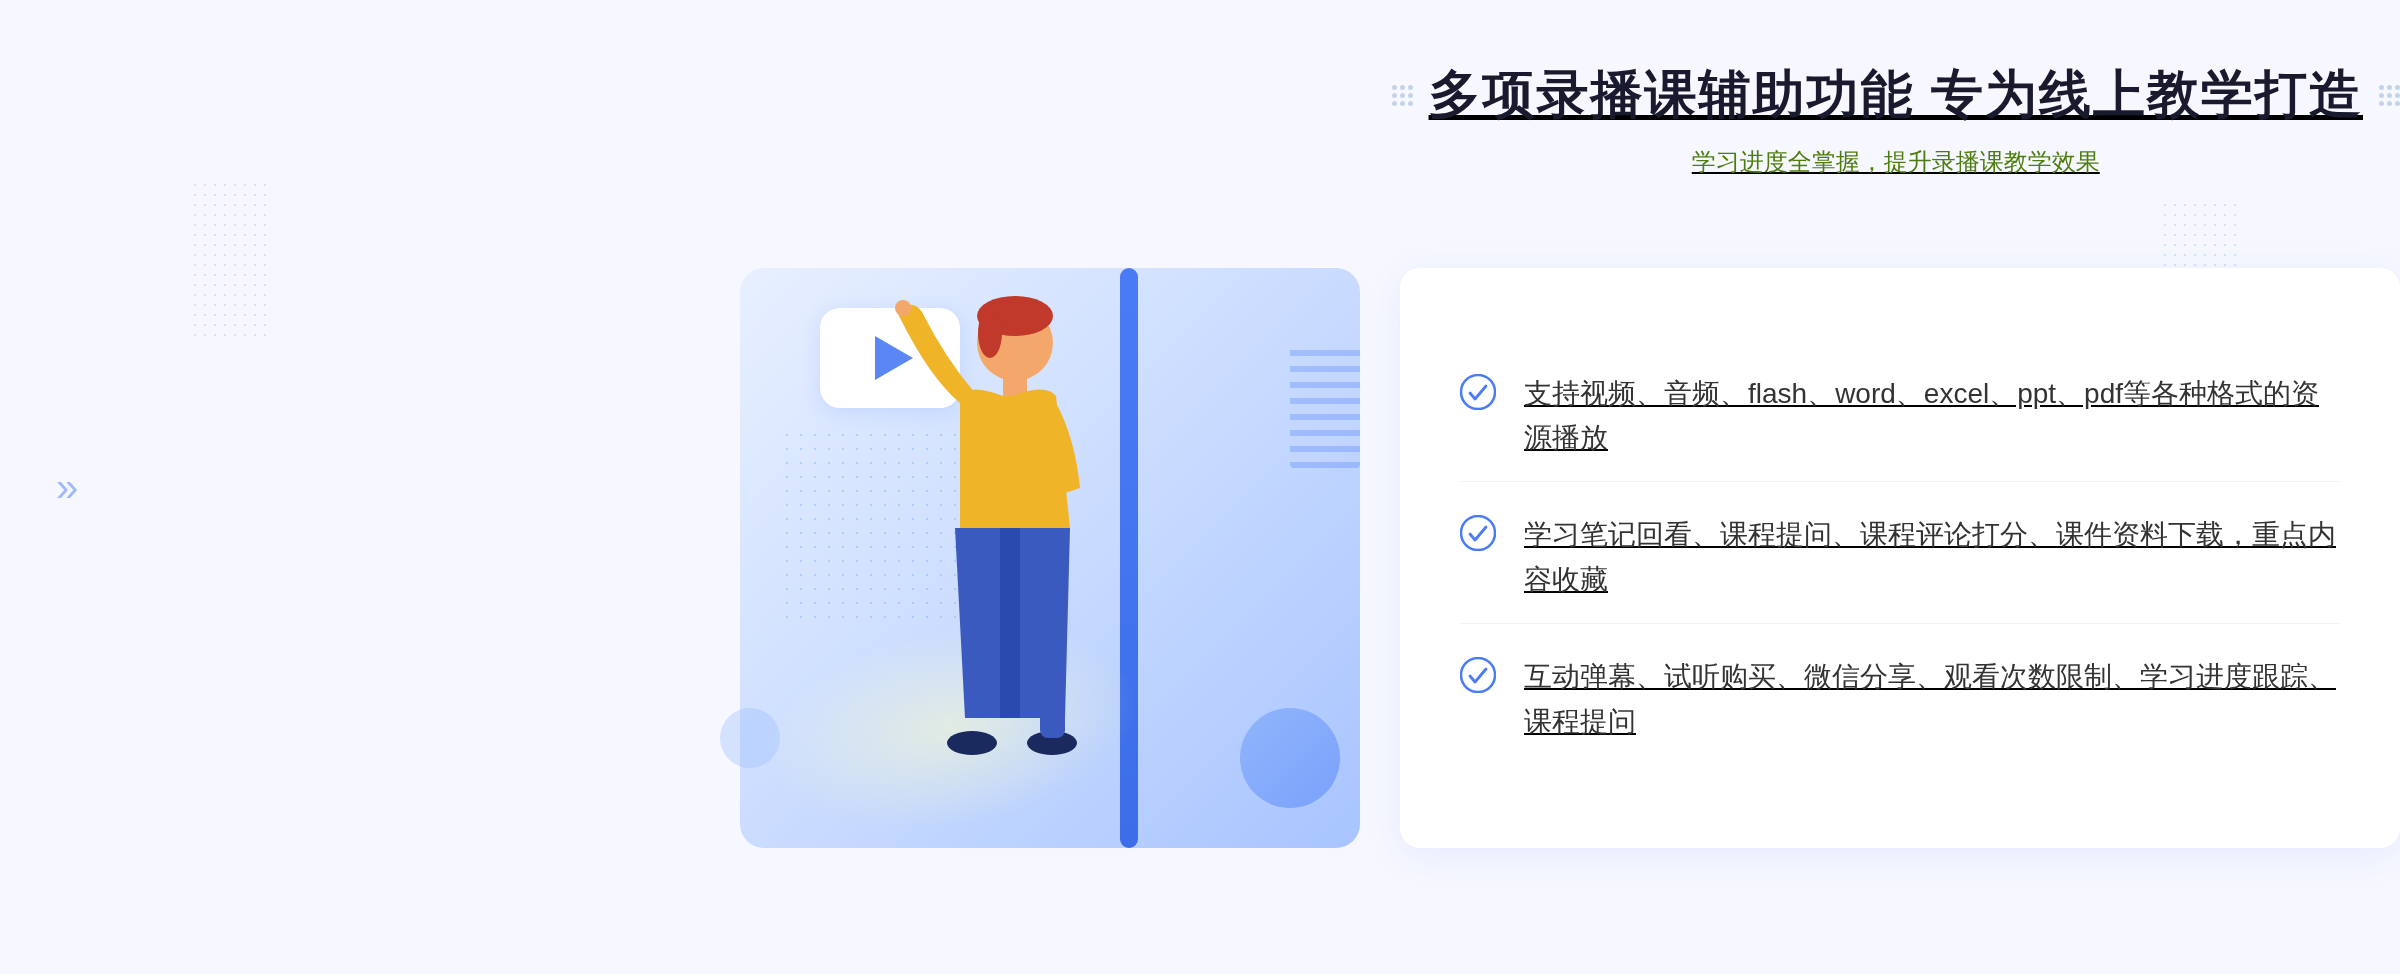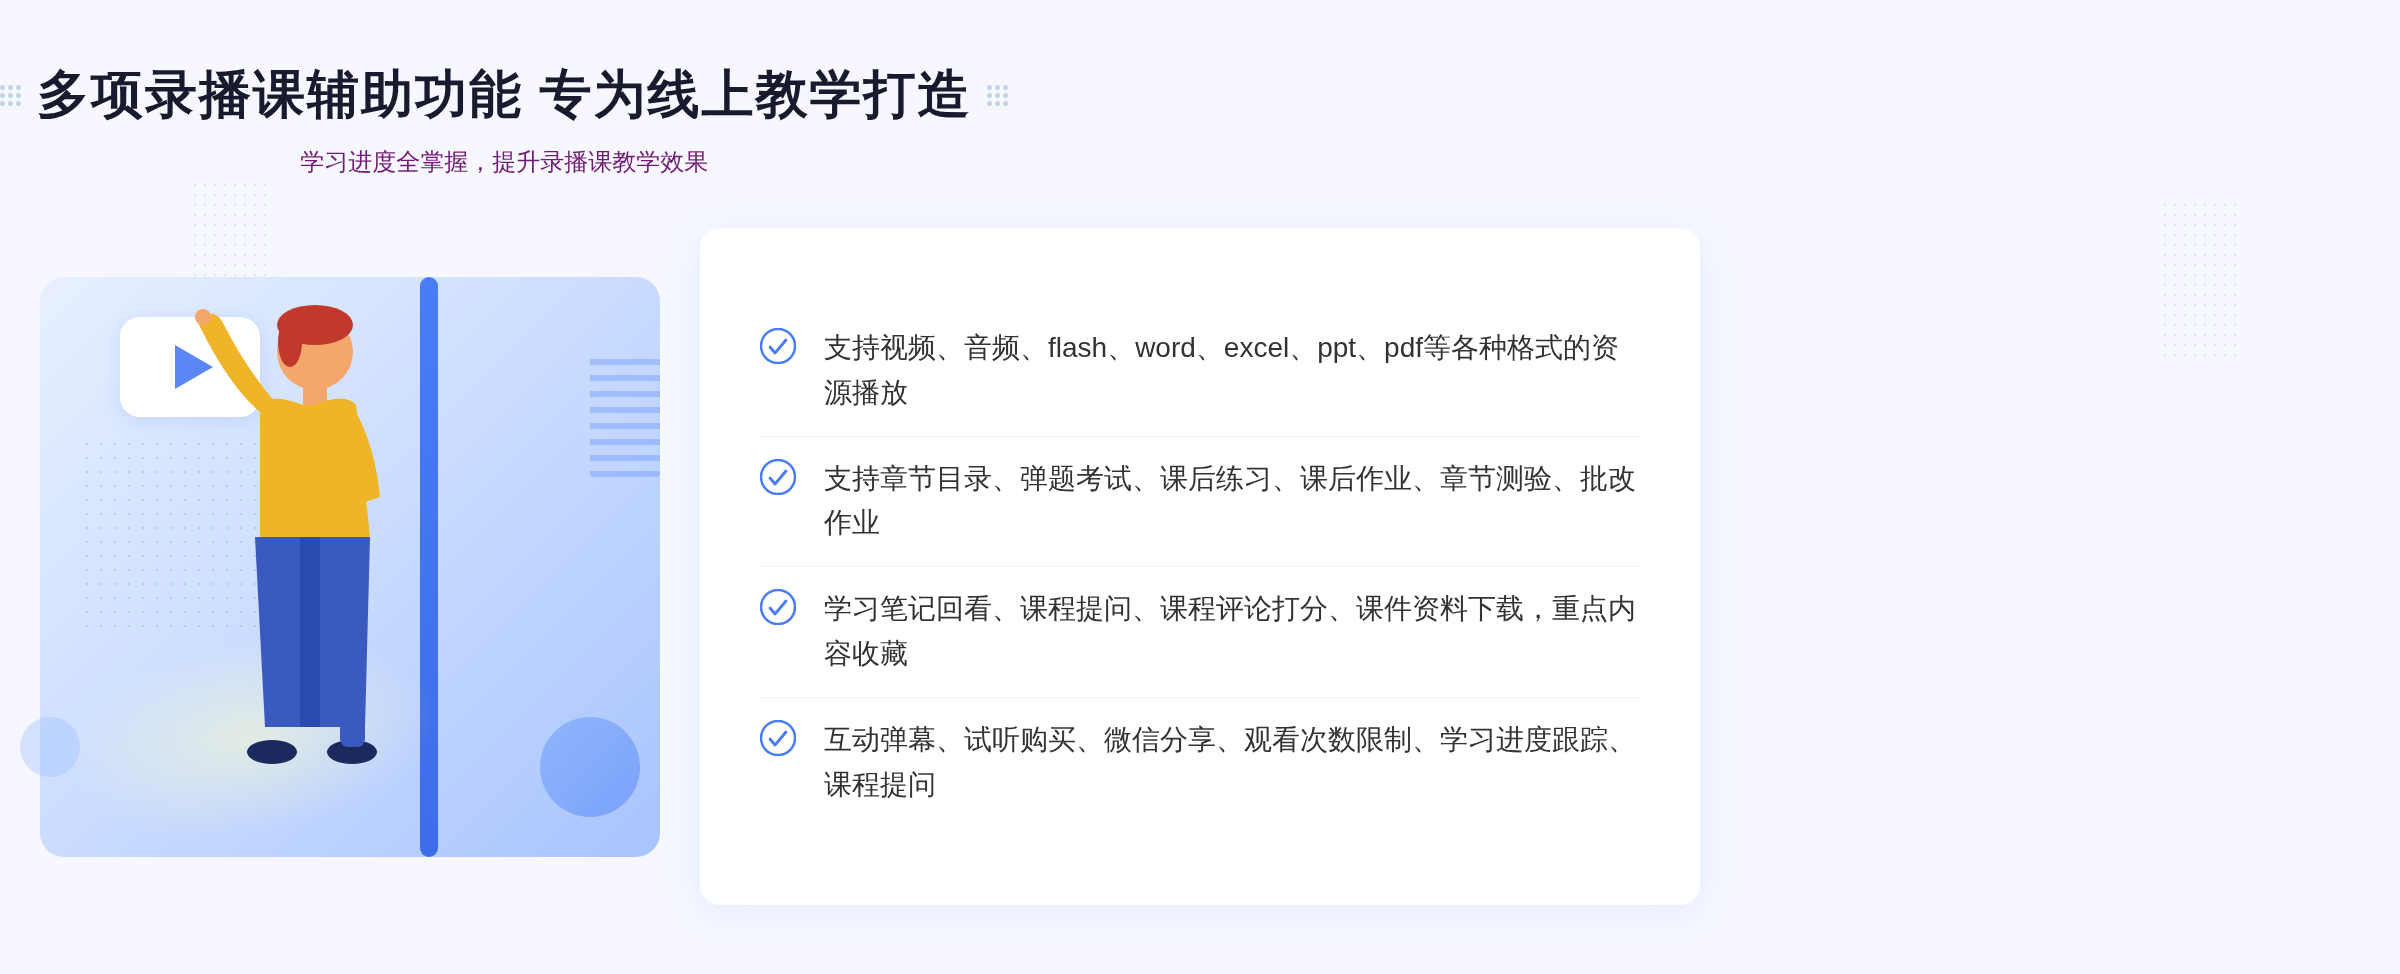"多项录播课辅助功能 专为线上教学打造" .page-container { align-items: flex-start -> flex-end; text-decoration: none -> underline }
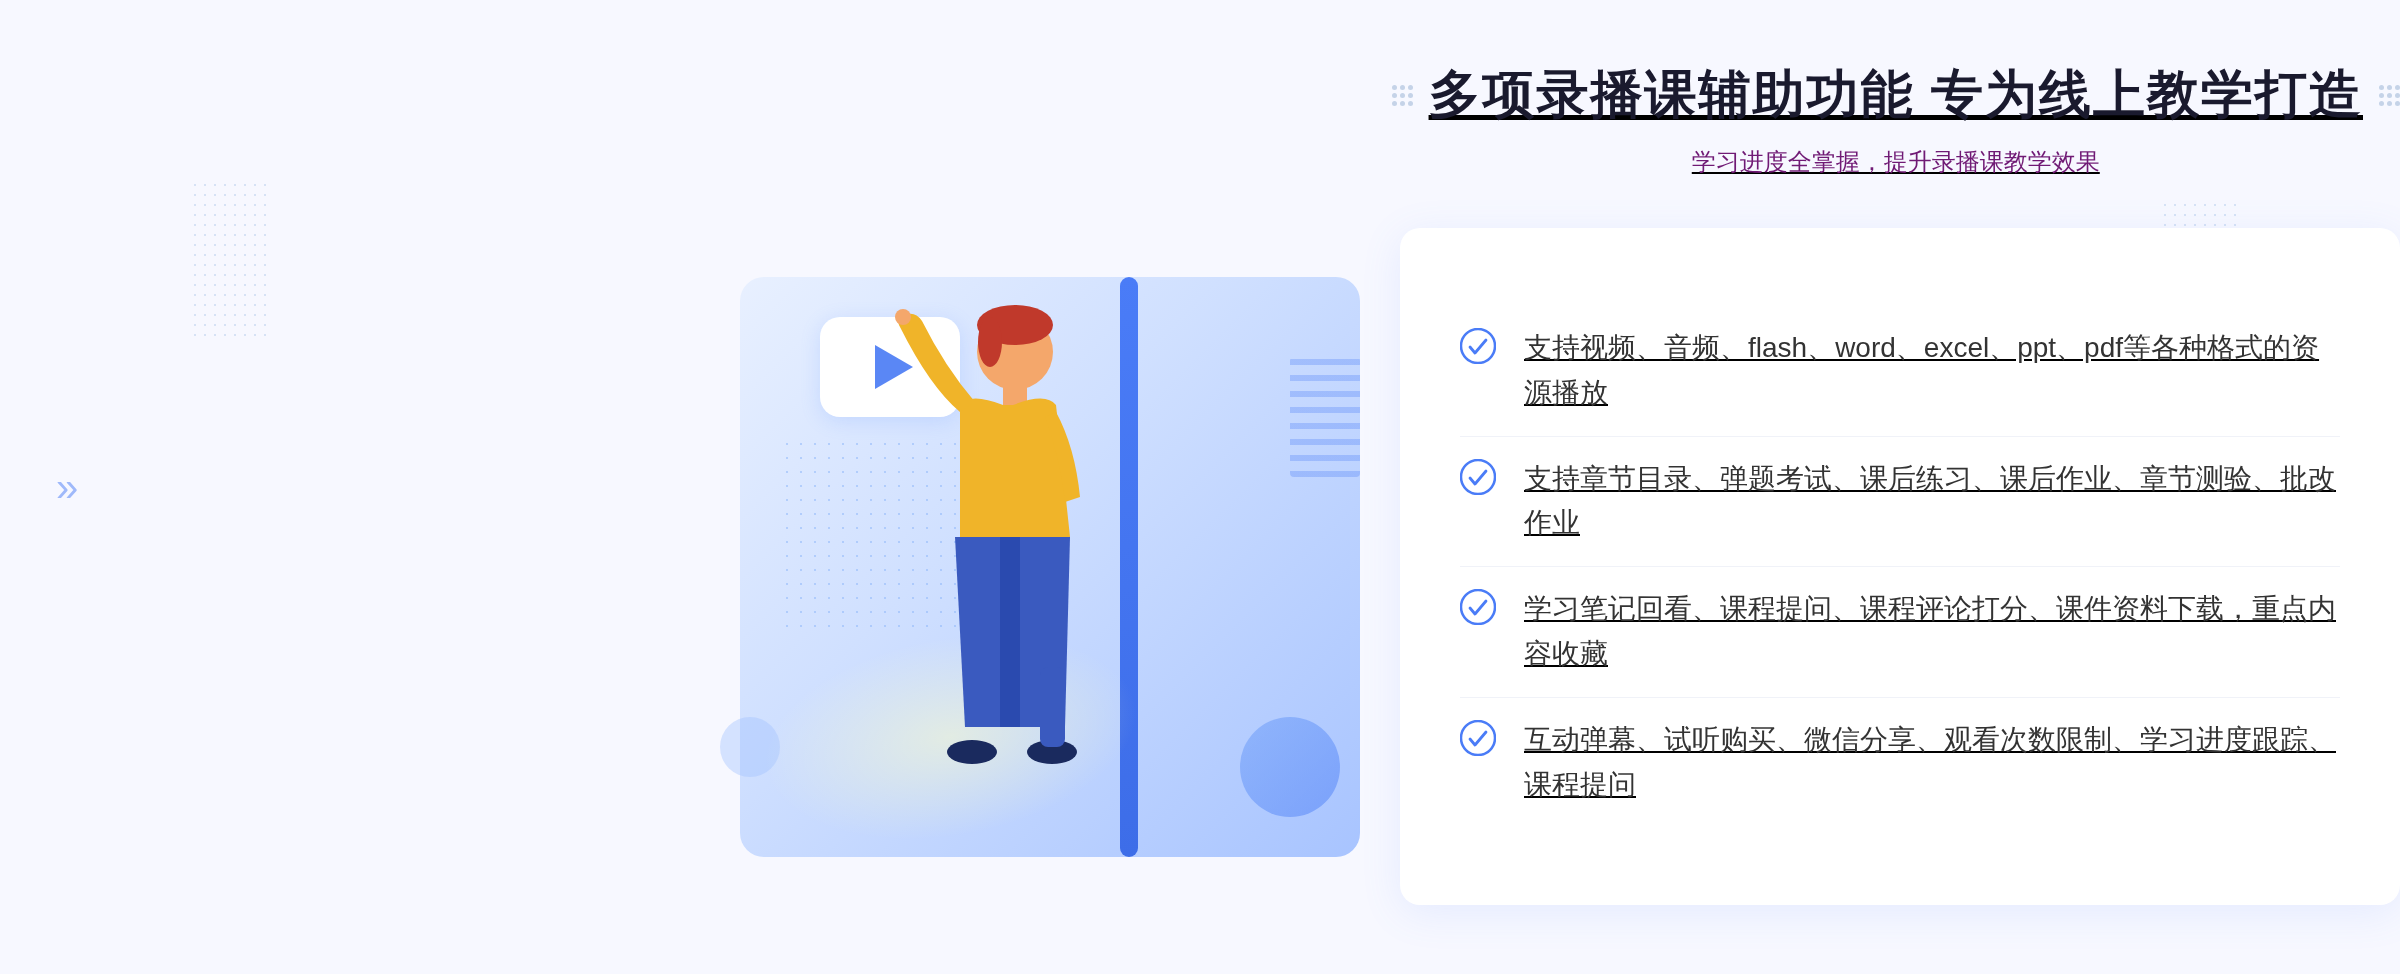"学习进度全掌握，提升录播课教学效果" .sub-title { color: #701a75 -> #4d7c0f }
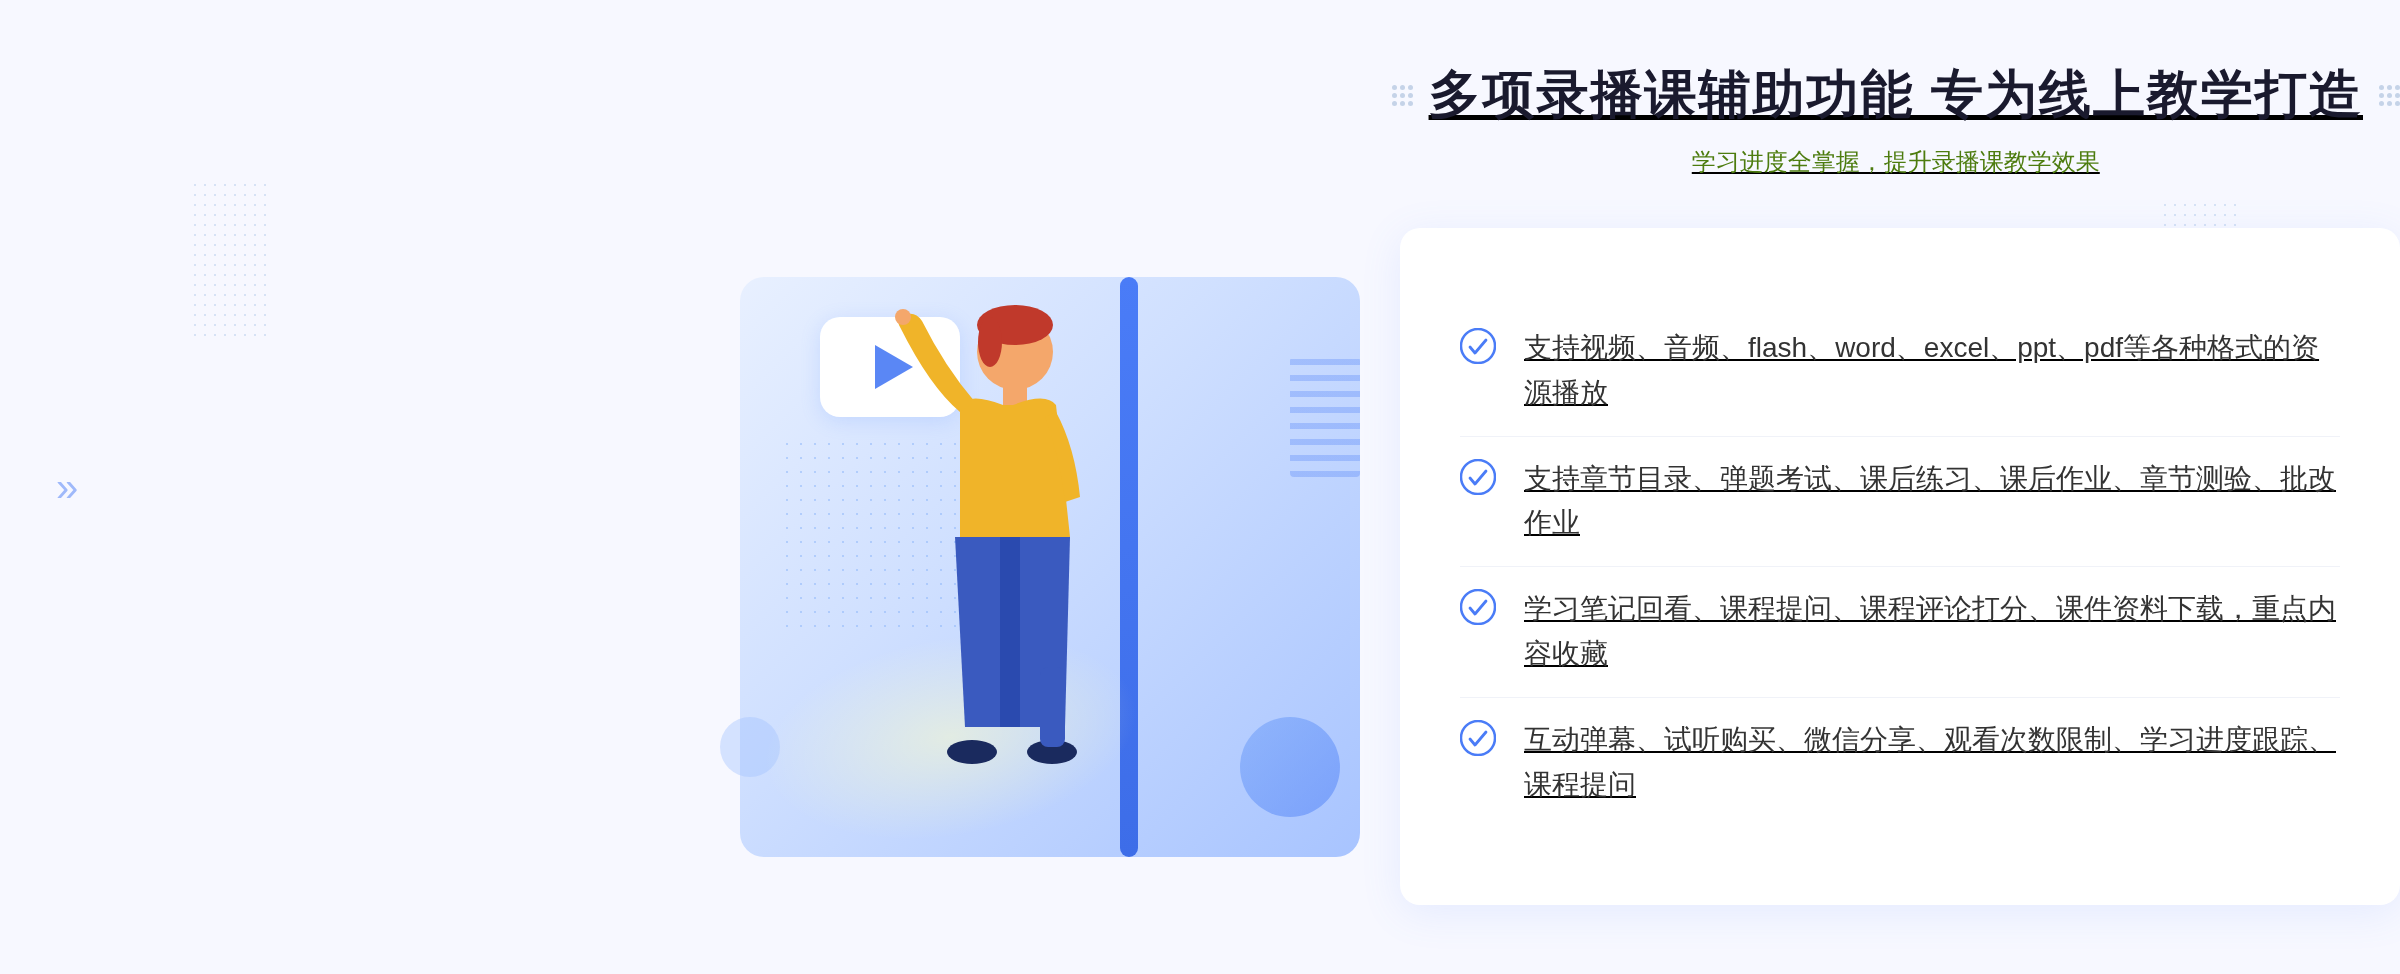"支持章节目录、弹题考试、课后练习、课后作业、章节测验、批改作业" div.feature-item { html: <div> <div> <svg> <circle></circle> <polyline></polyline> </svg> </div> <span>支持章节目录、弹题考试、课后练习、课后作业、章节测验、批改作业</span> </div> -> none }
